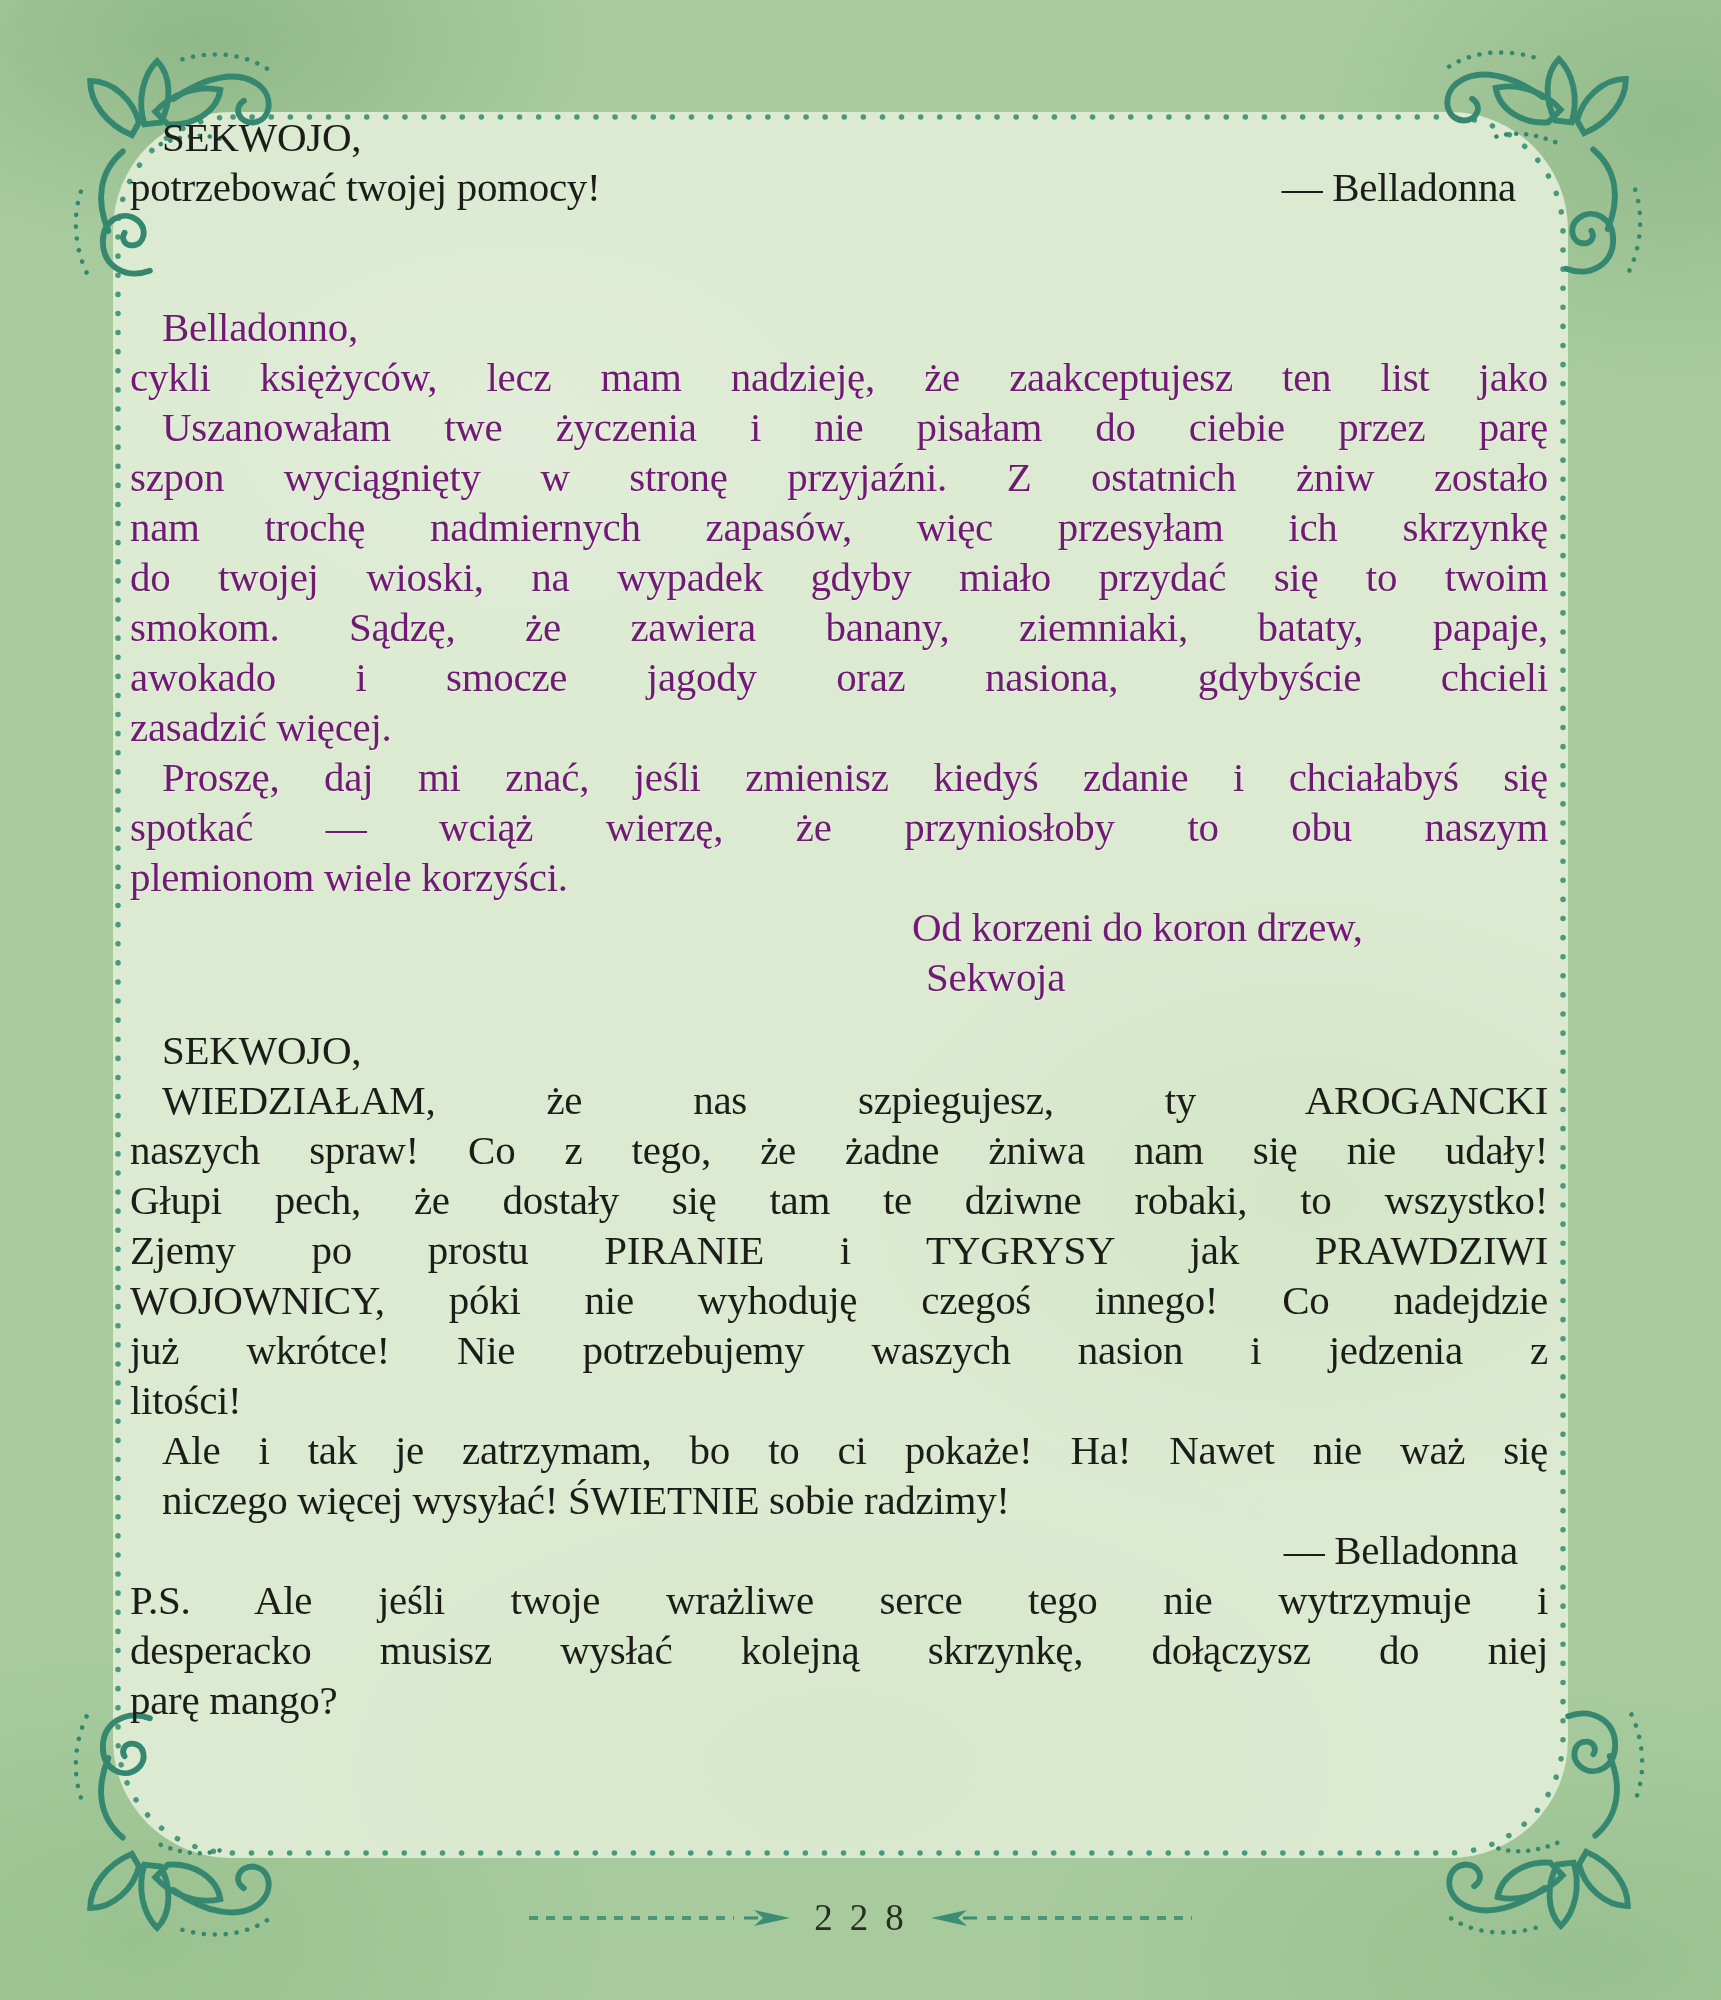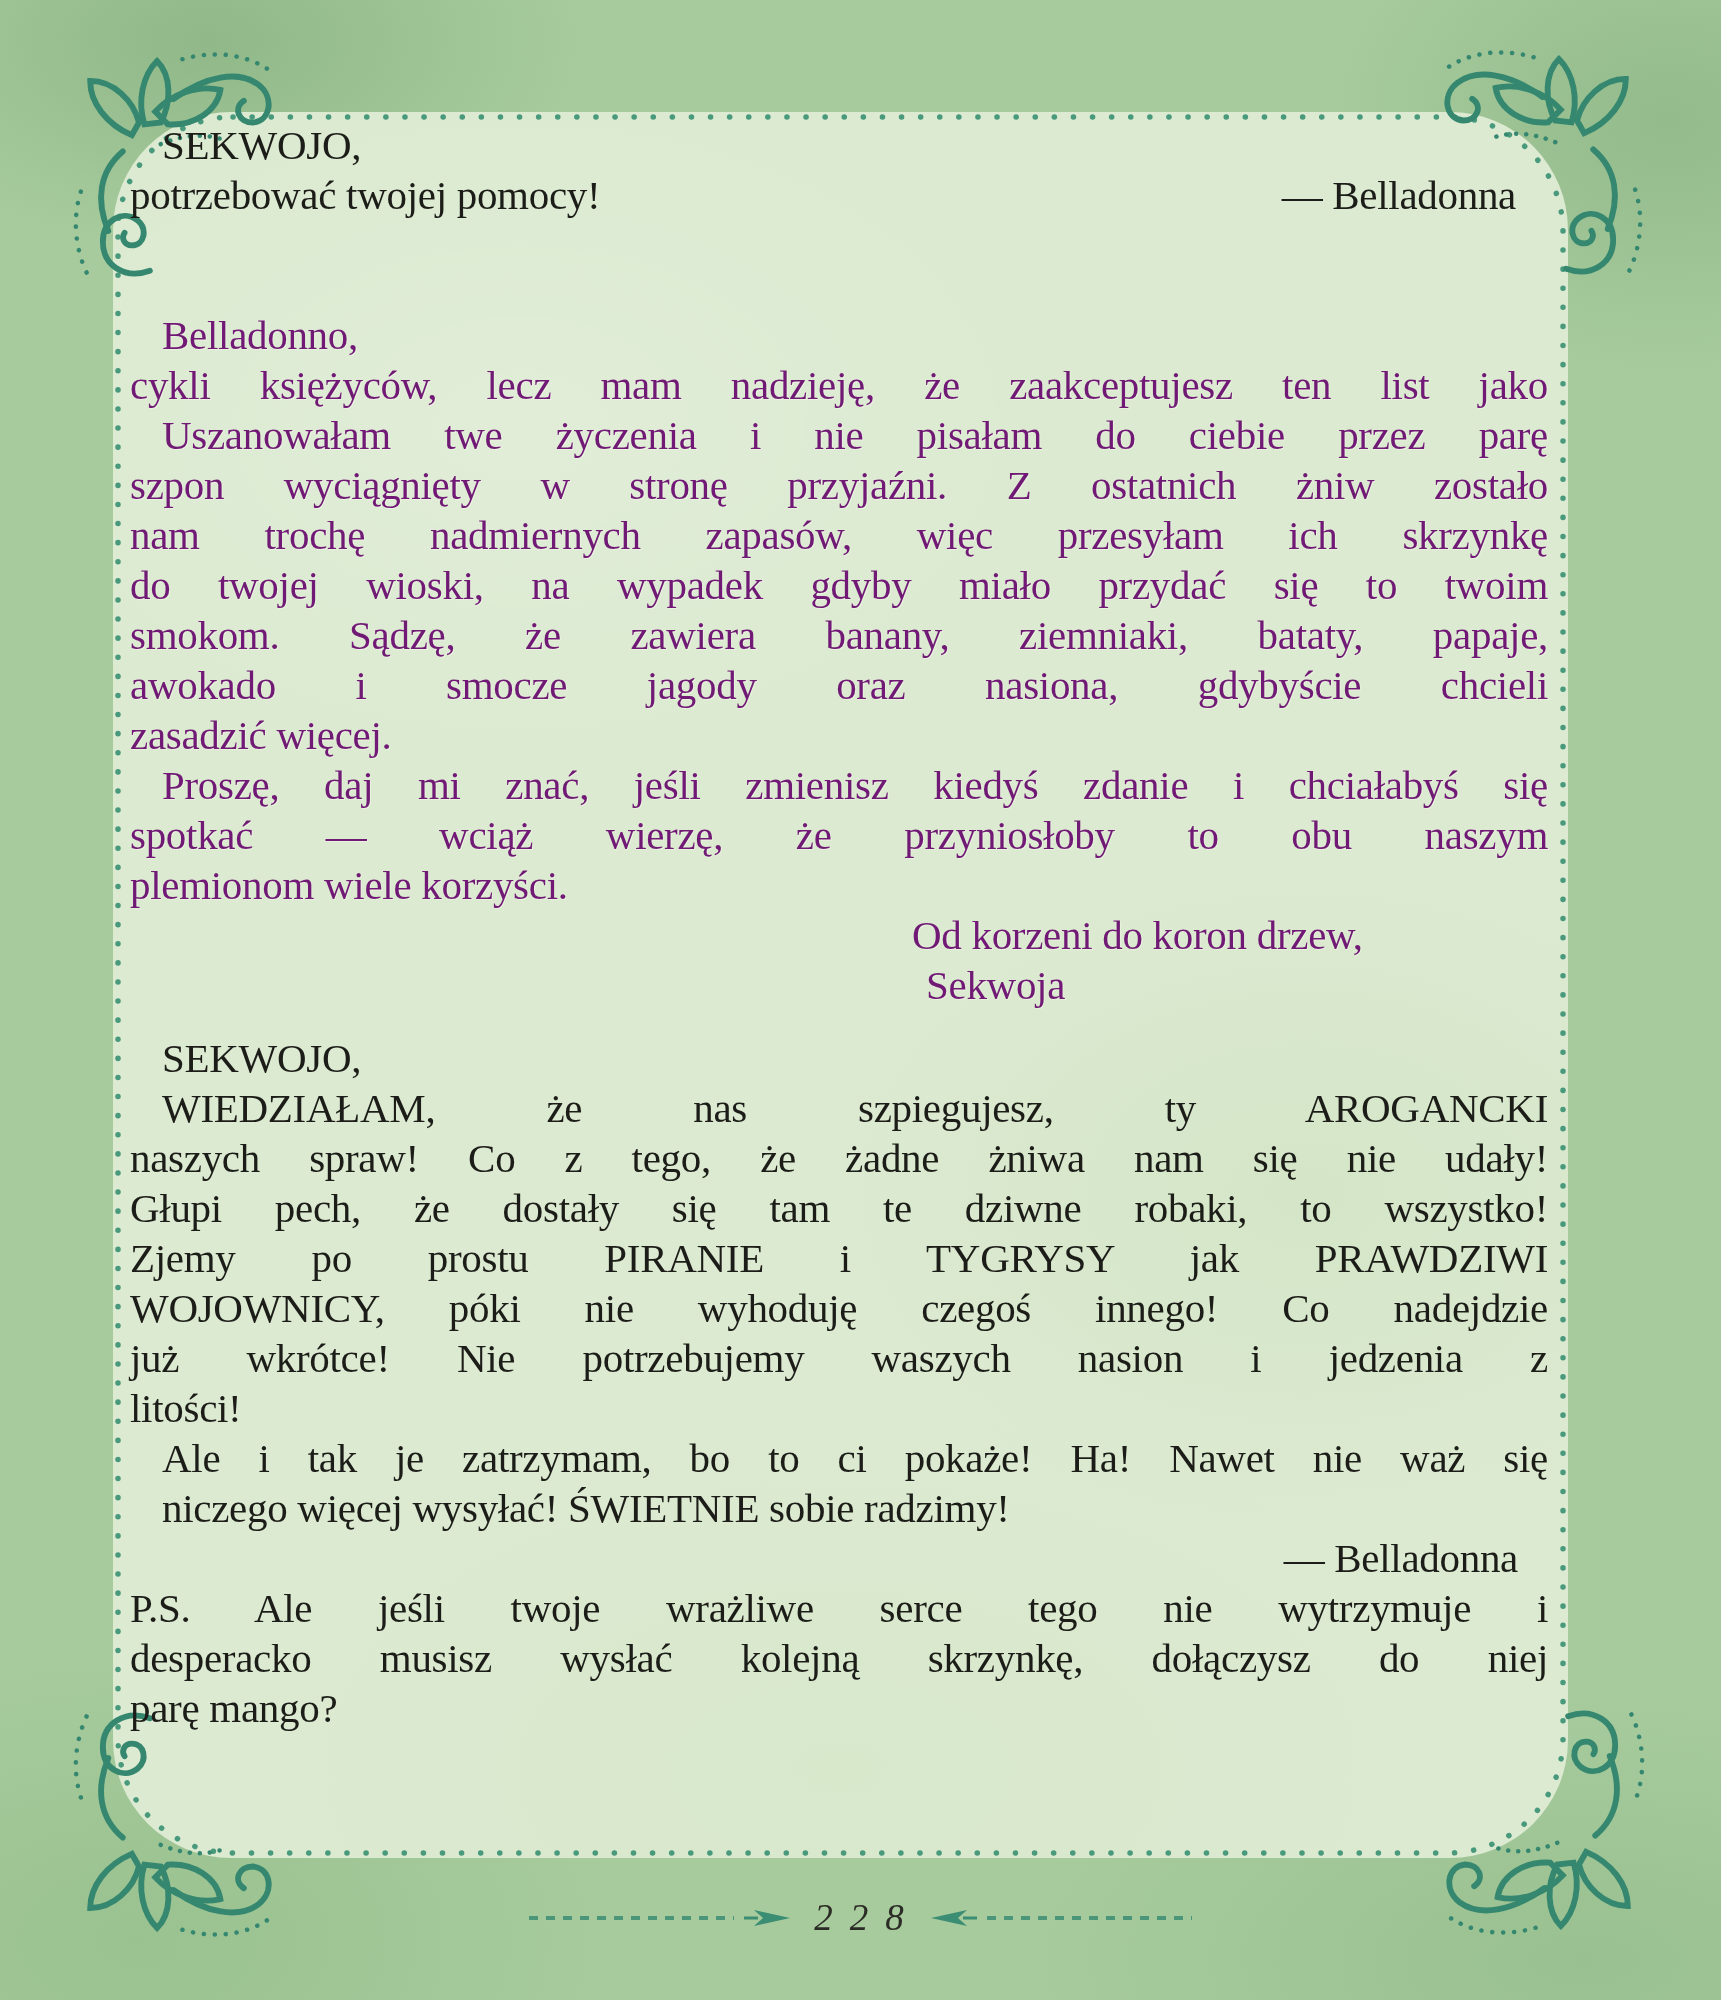"SEKWOJO," .letters { top: 112px -> 104px }
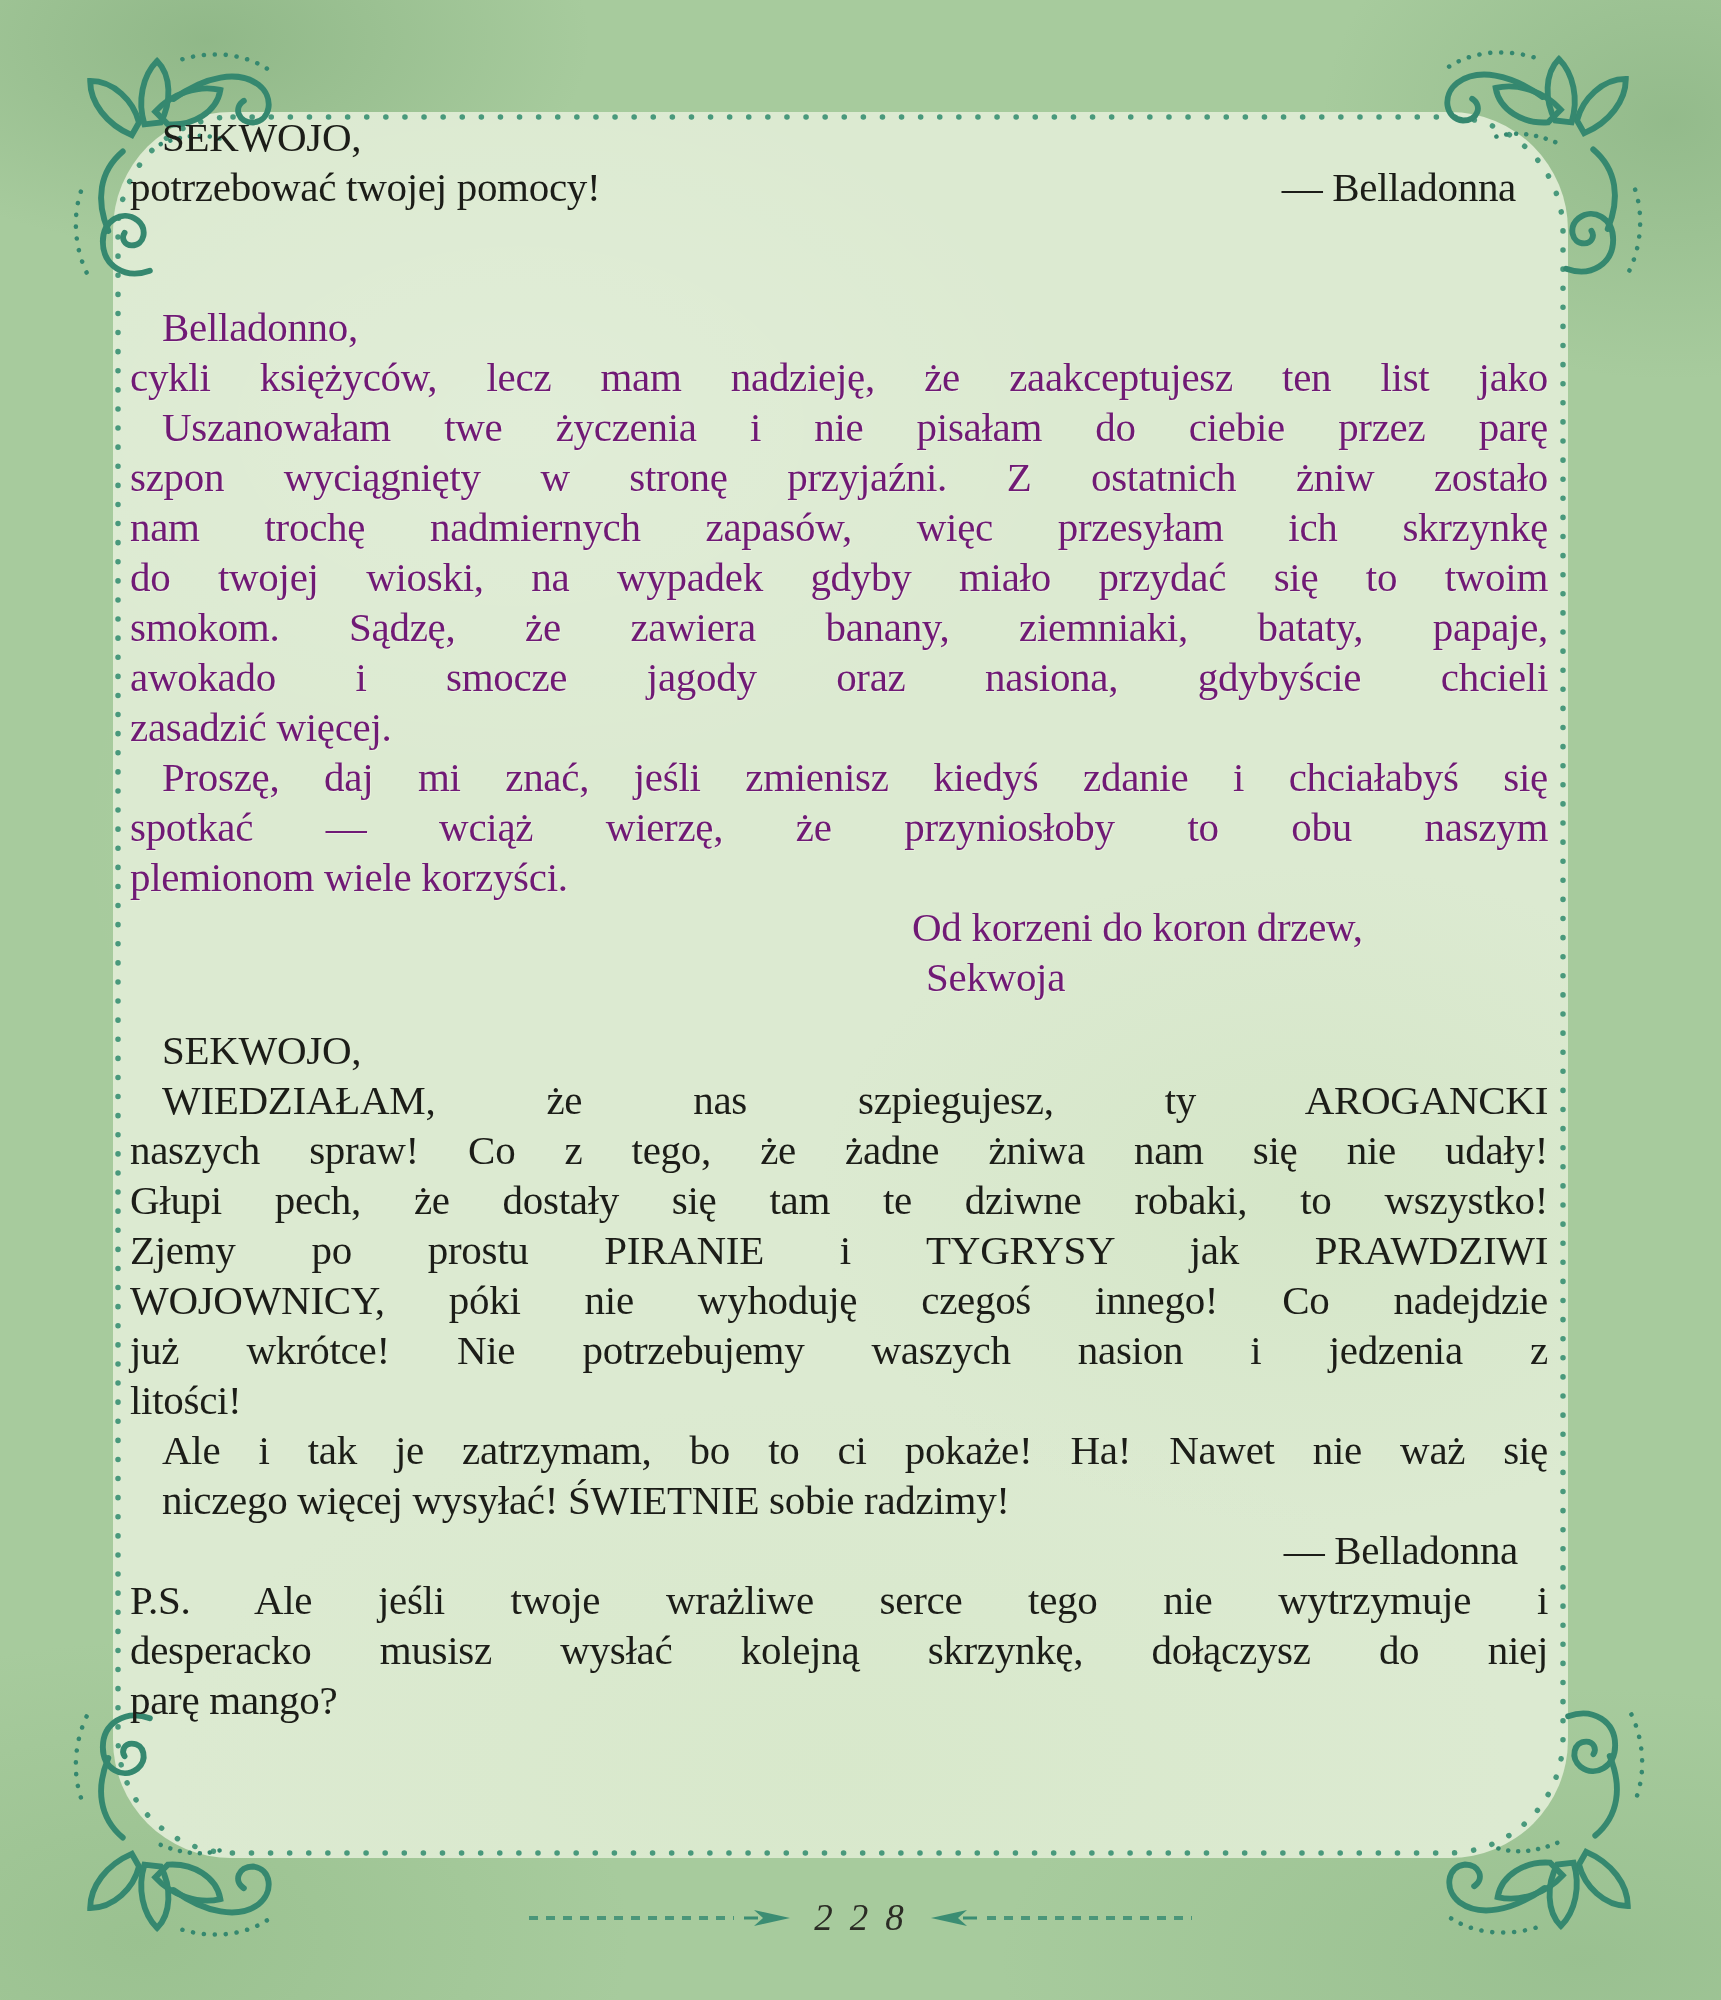"228" .footer { font-style: italic -> none }
